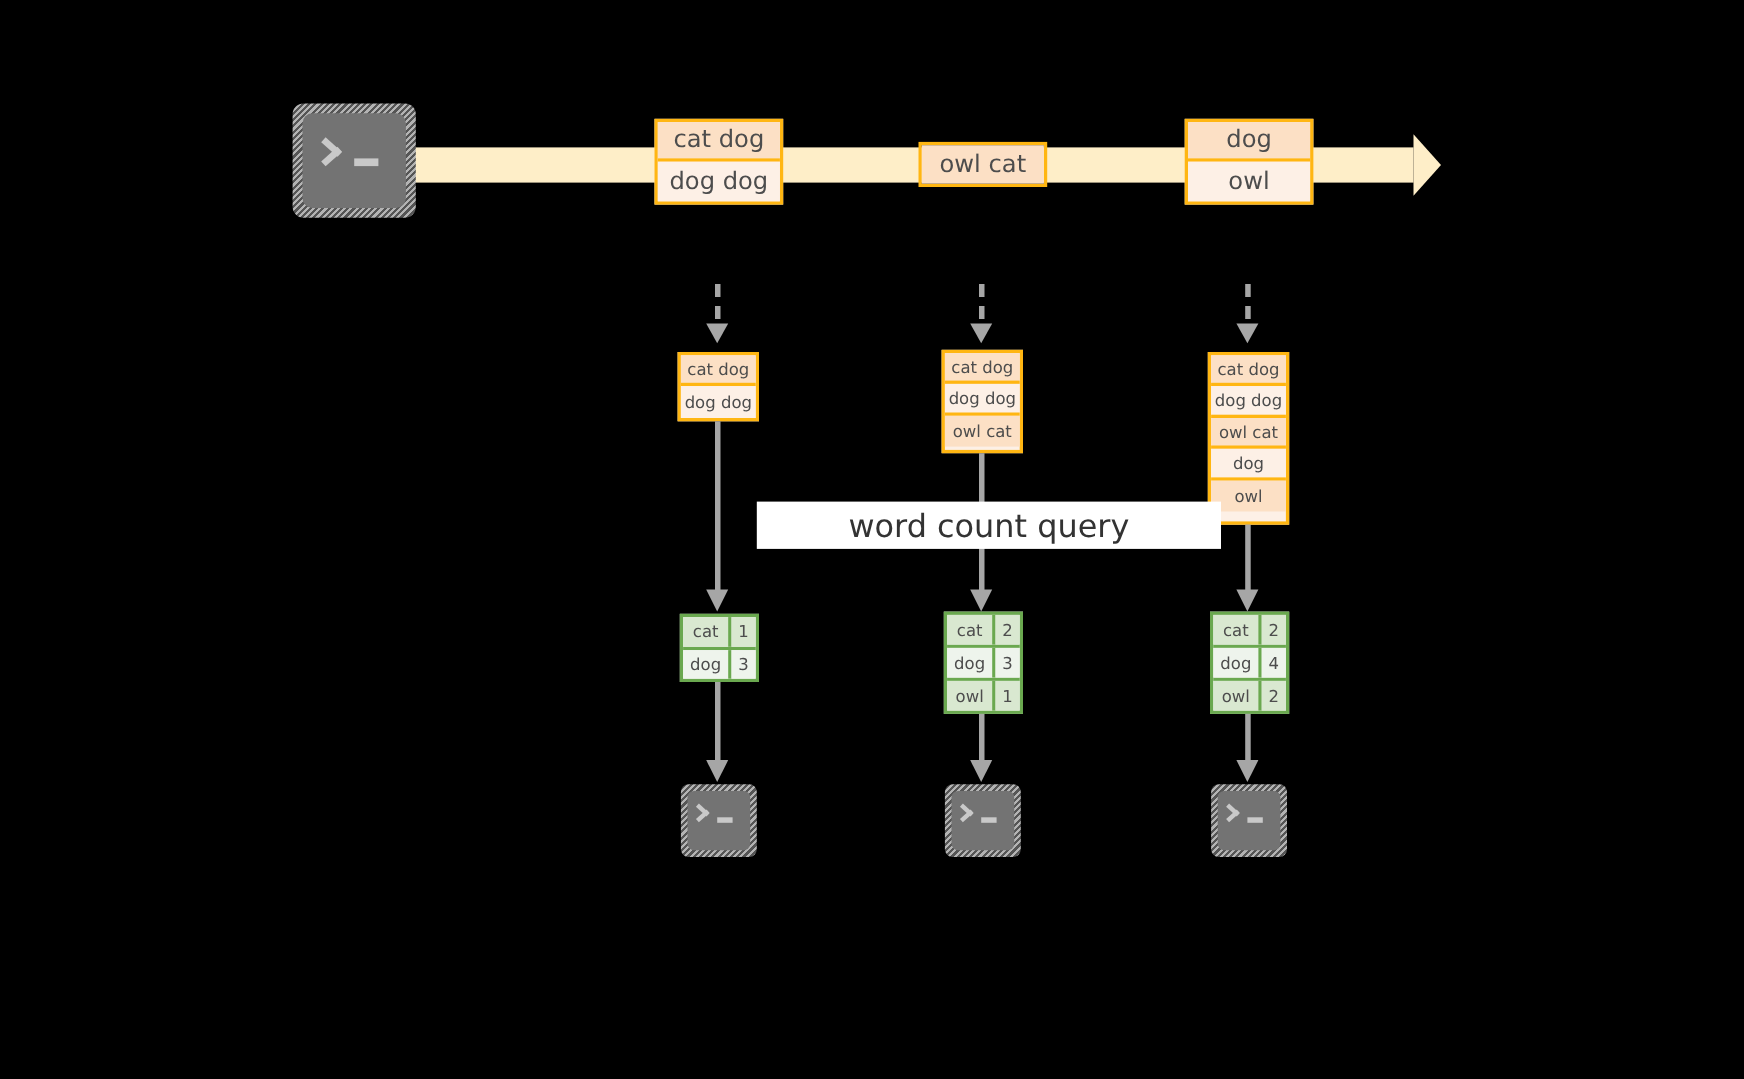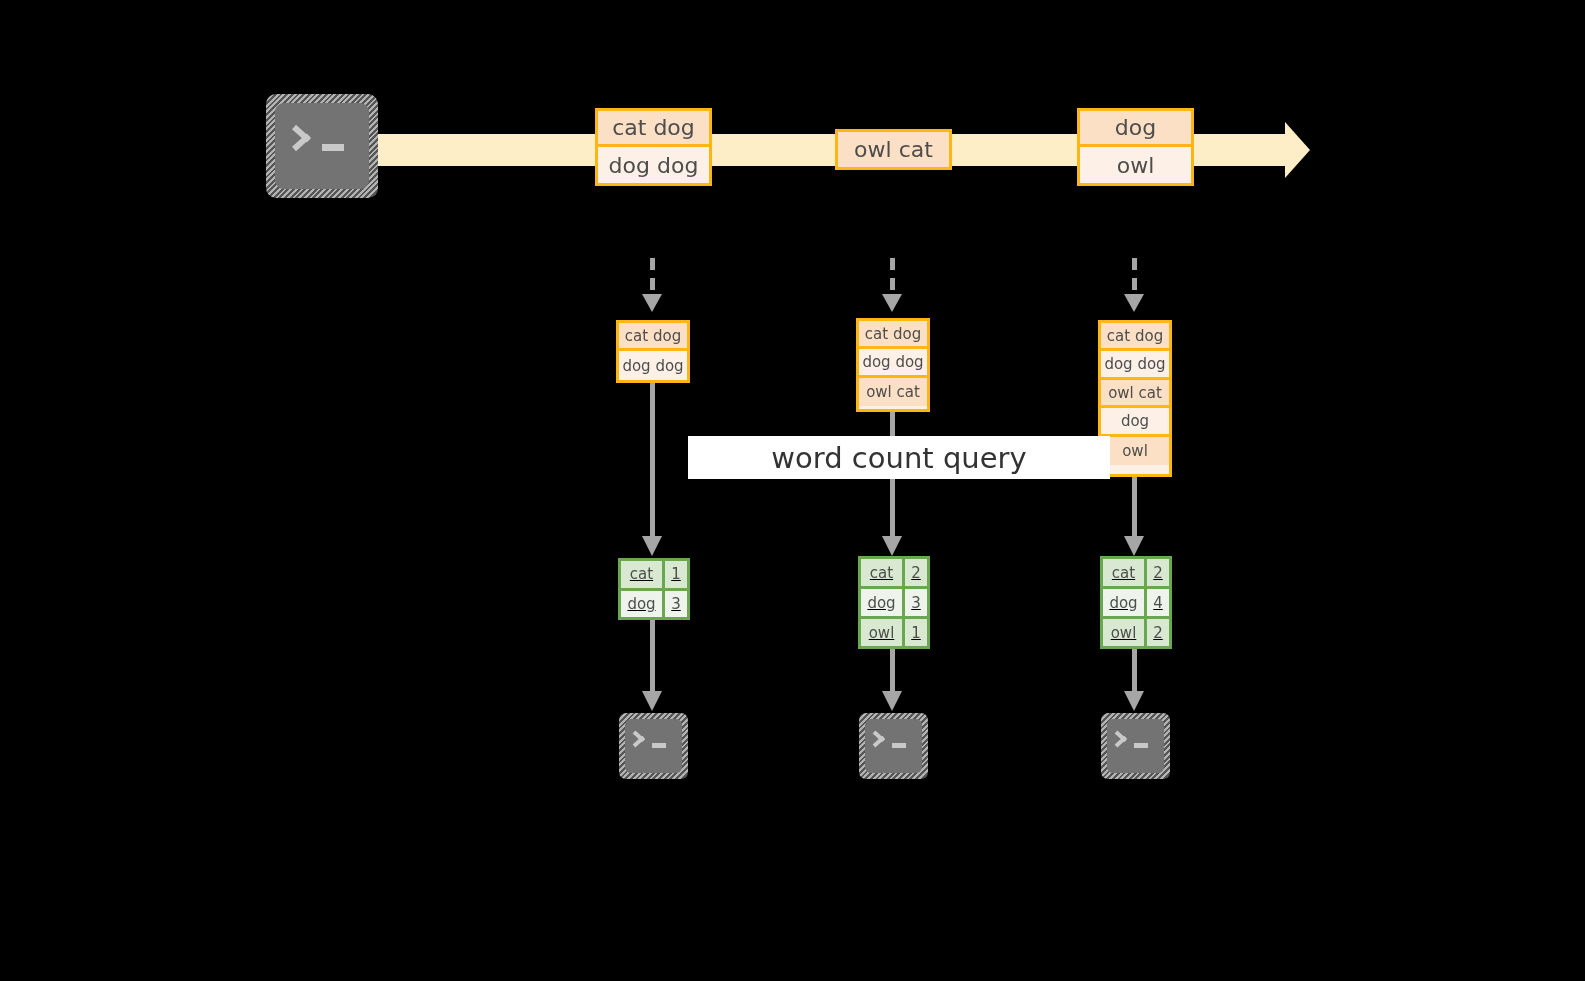"word count query" div.banner { top: 436px -> 456px }
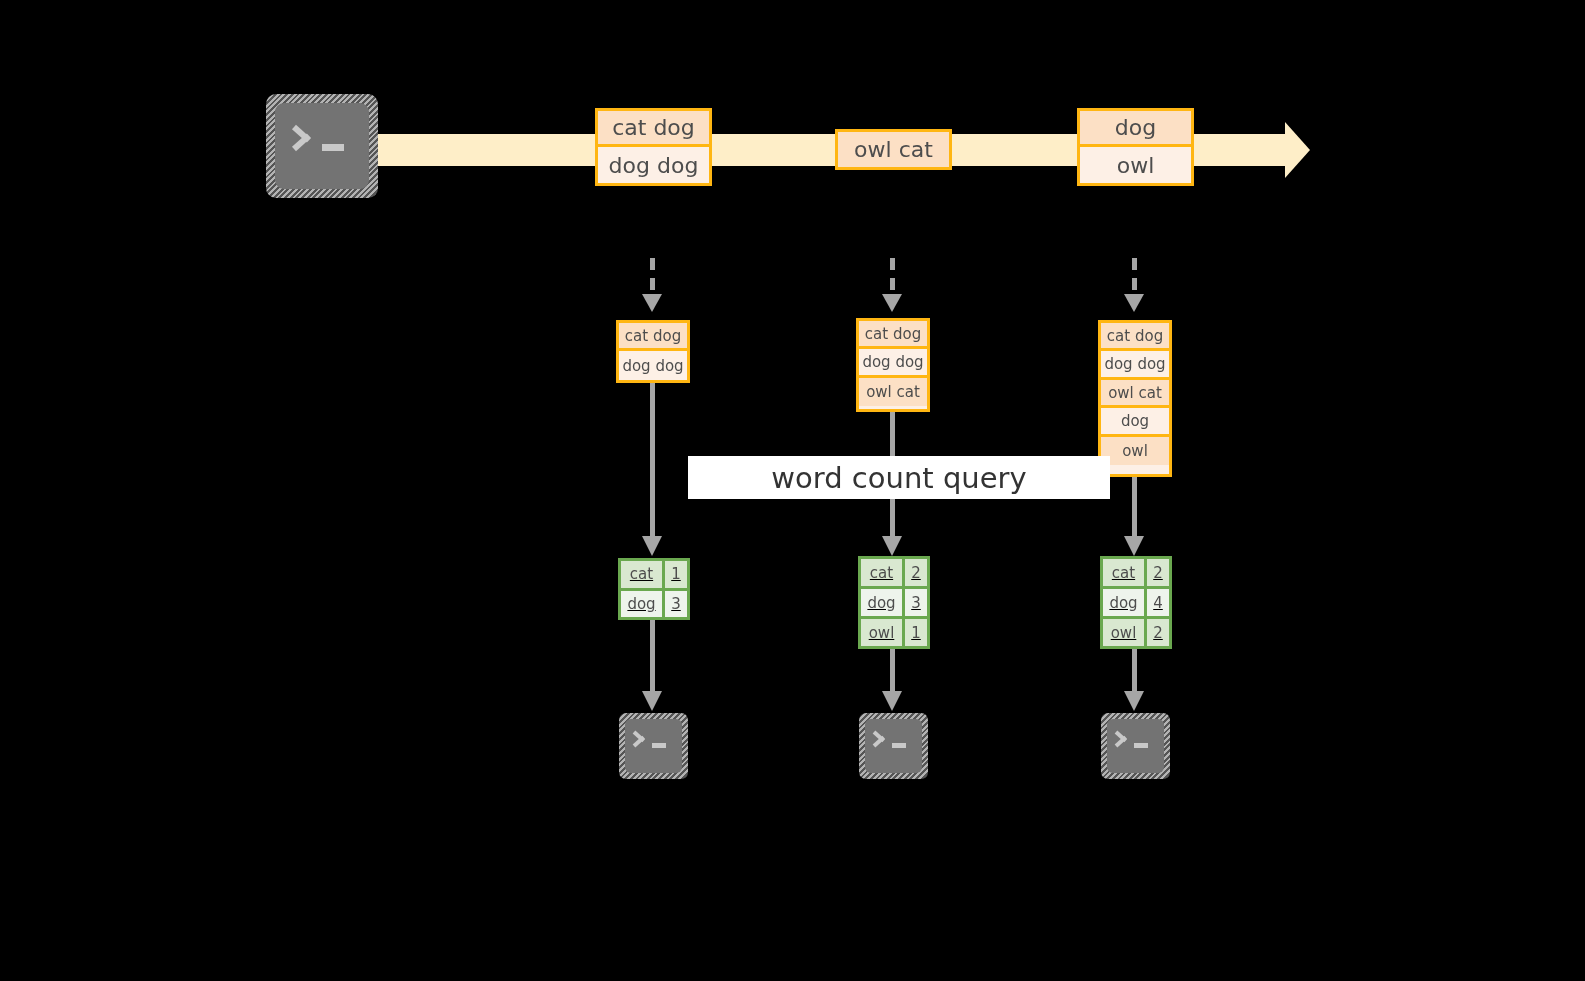"cat" .grow { text-decoration: underline -> none }
